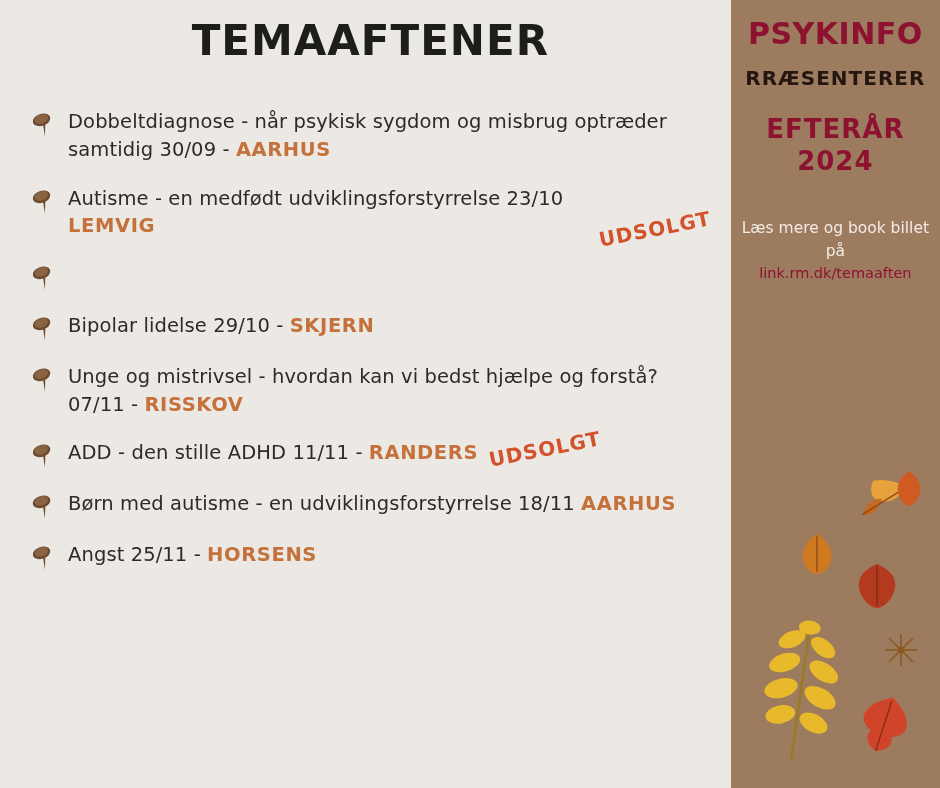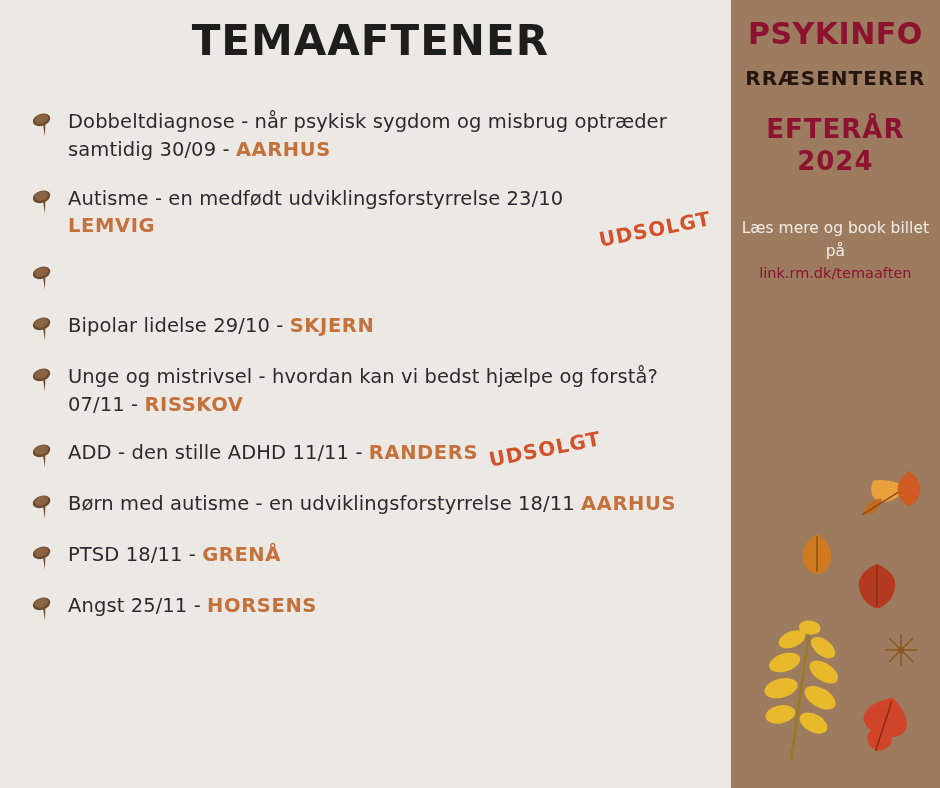"PTSD 18/11 - GRENÅ" div.event { html: <div> <div> <svg> <g> <ellipse></ellipse> <ellipse></ellipse> <path></path> </g> </svg> </div> <div> <span>PTSD 18/11 - </span><span>GRENÅ</span> </div> </div> -> none }
